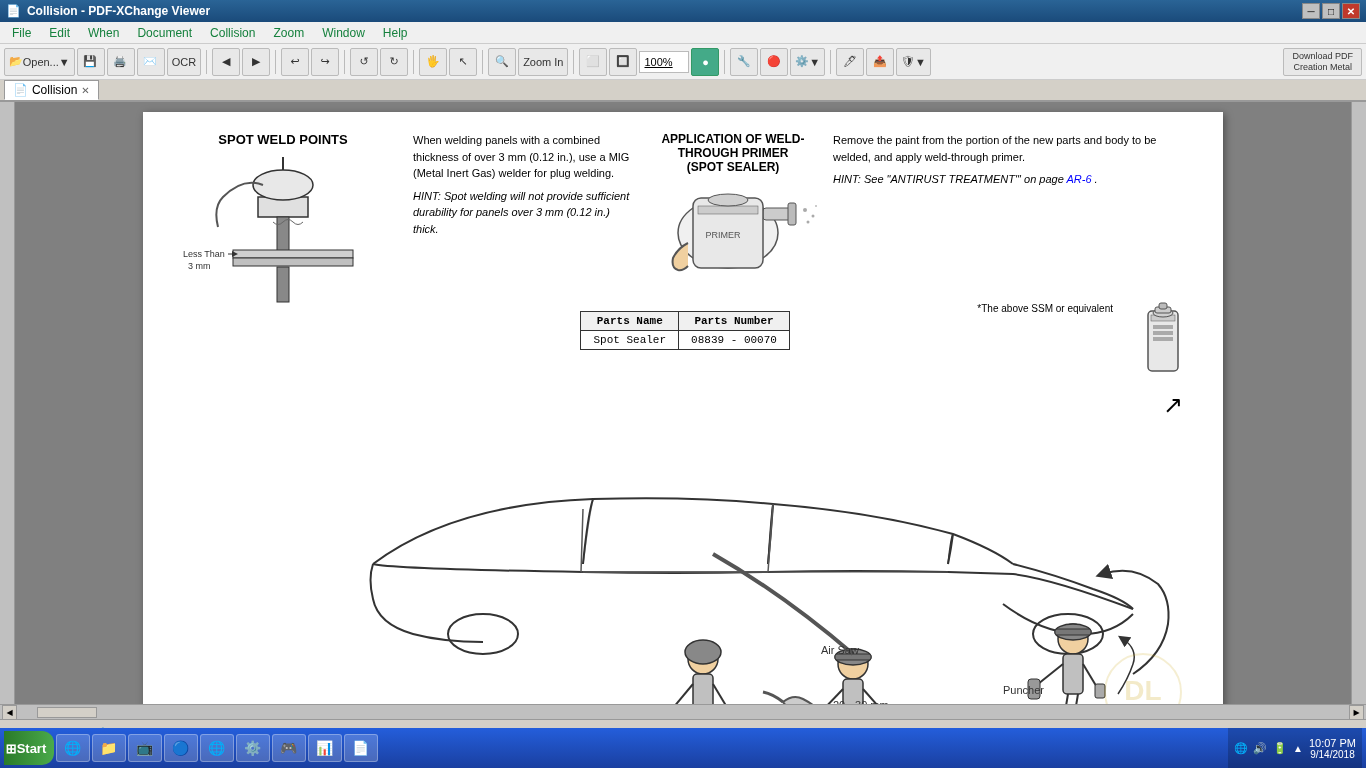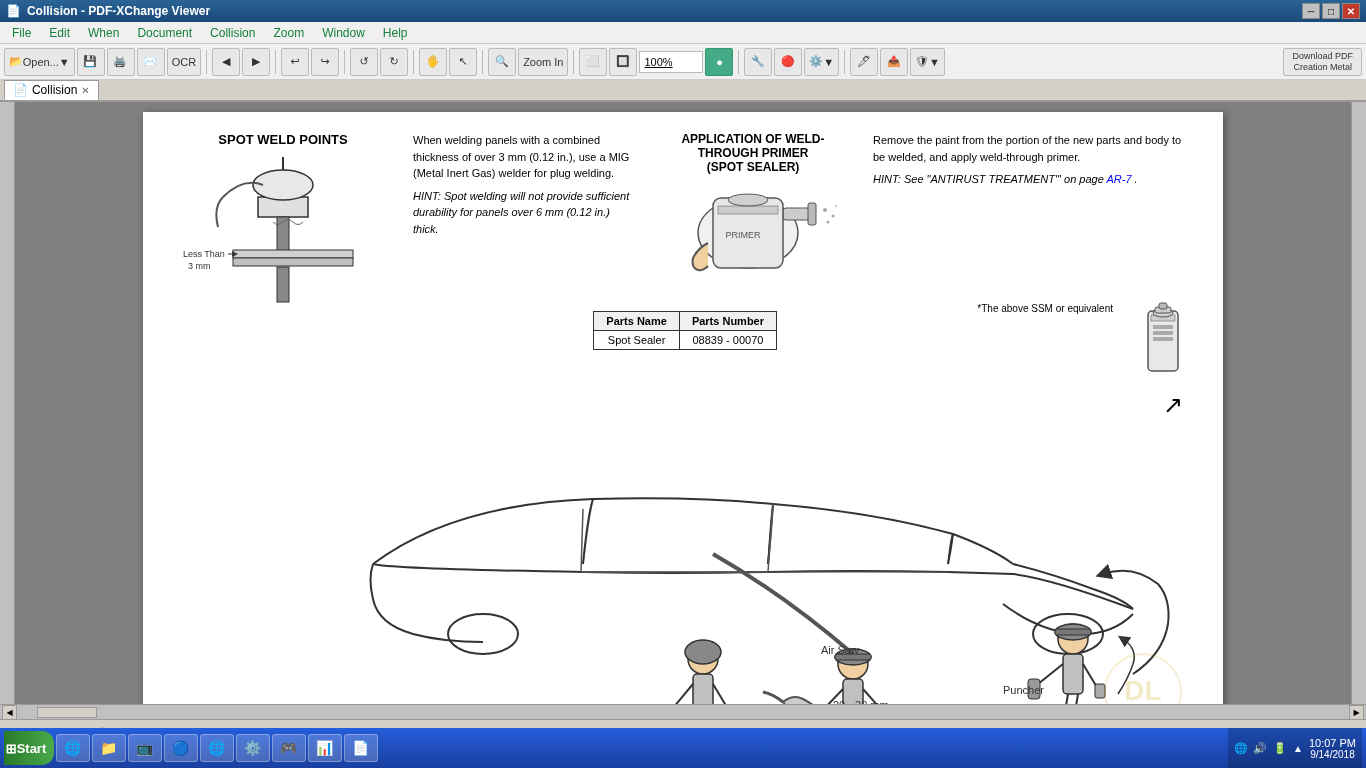"100%" input.tb-input { width: 64px -> 50px }
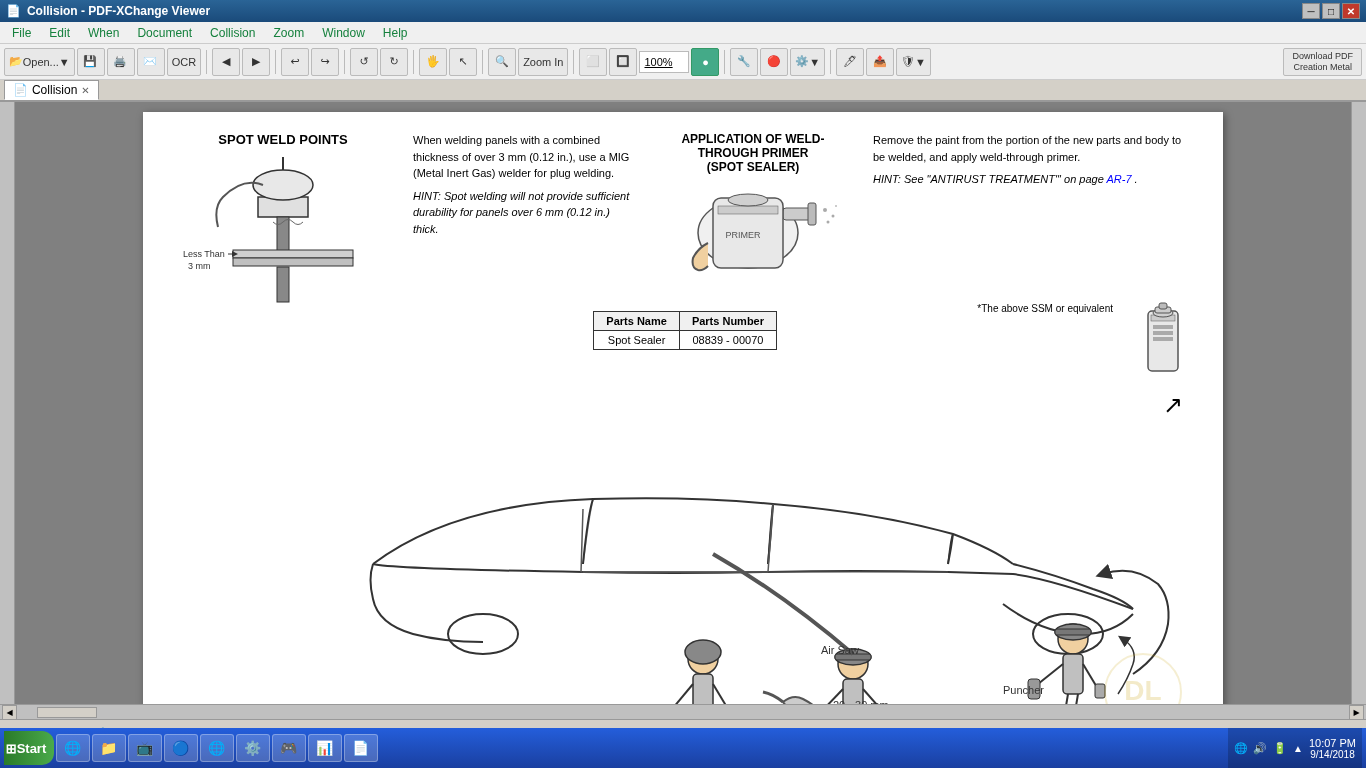"When welding panels with a" div { gap: 20px -> none }
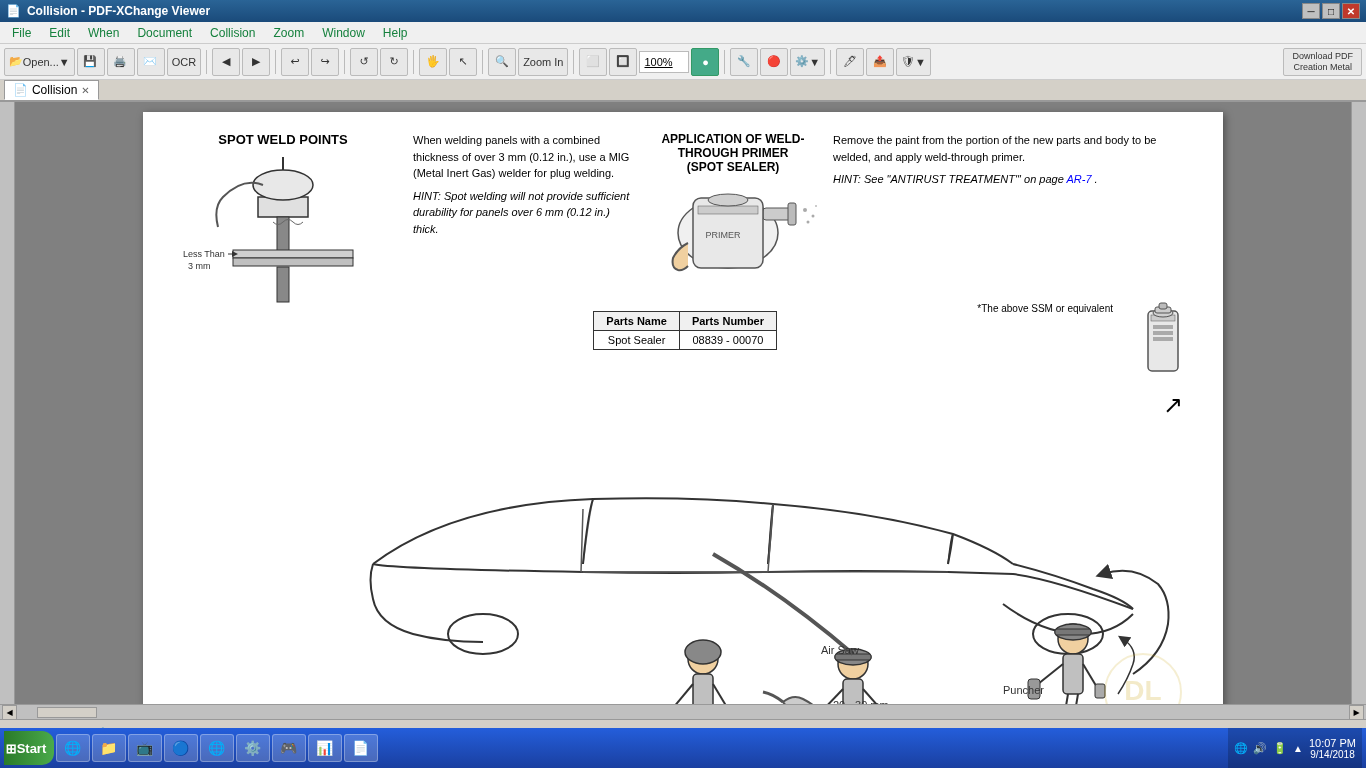"AR-7" a.pdf-link { text: AR-7 -> AR-6 }
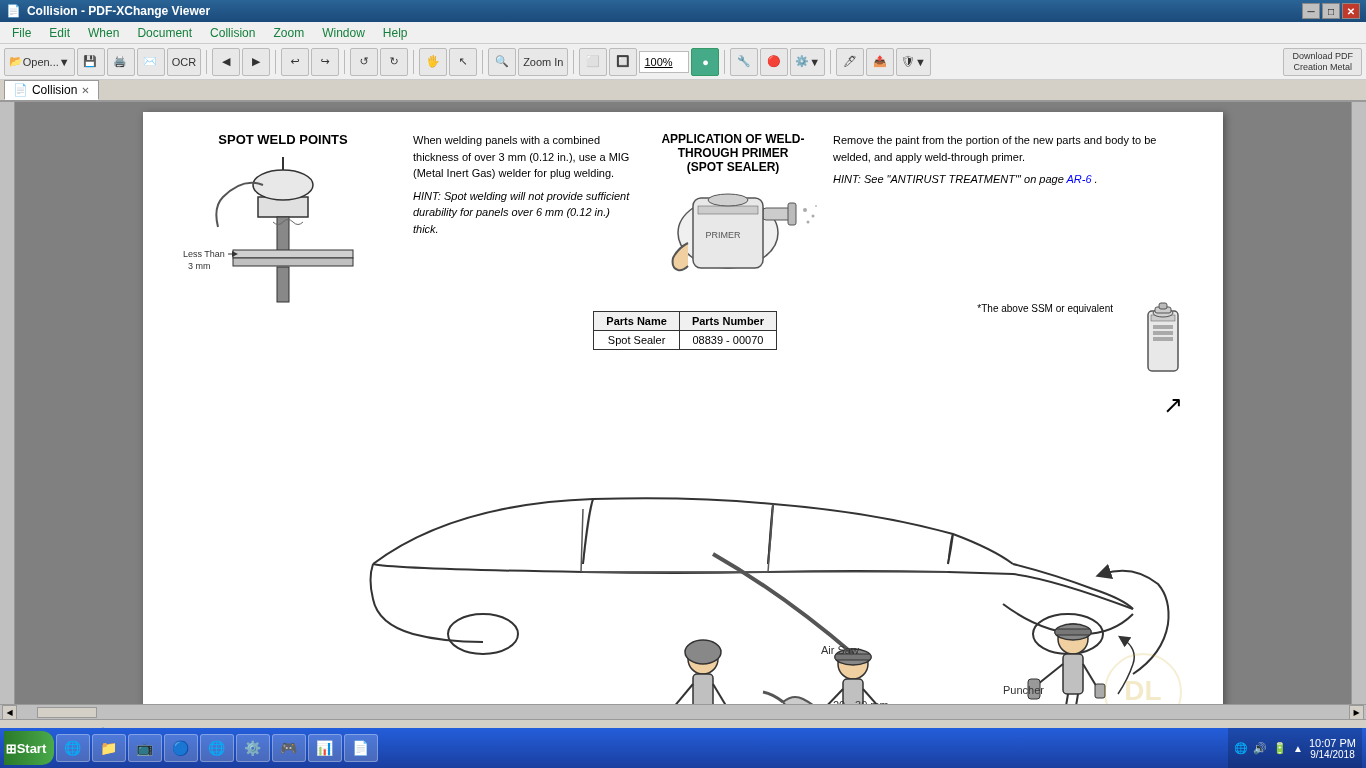"HINT: Spot welding will not" p.pdf-hint-text { text: 6 -> 3 }
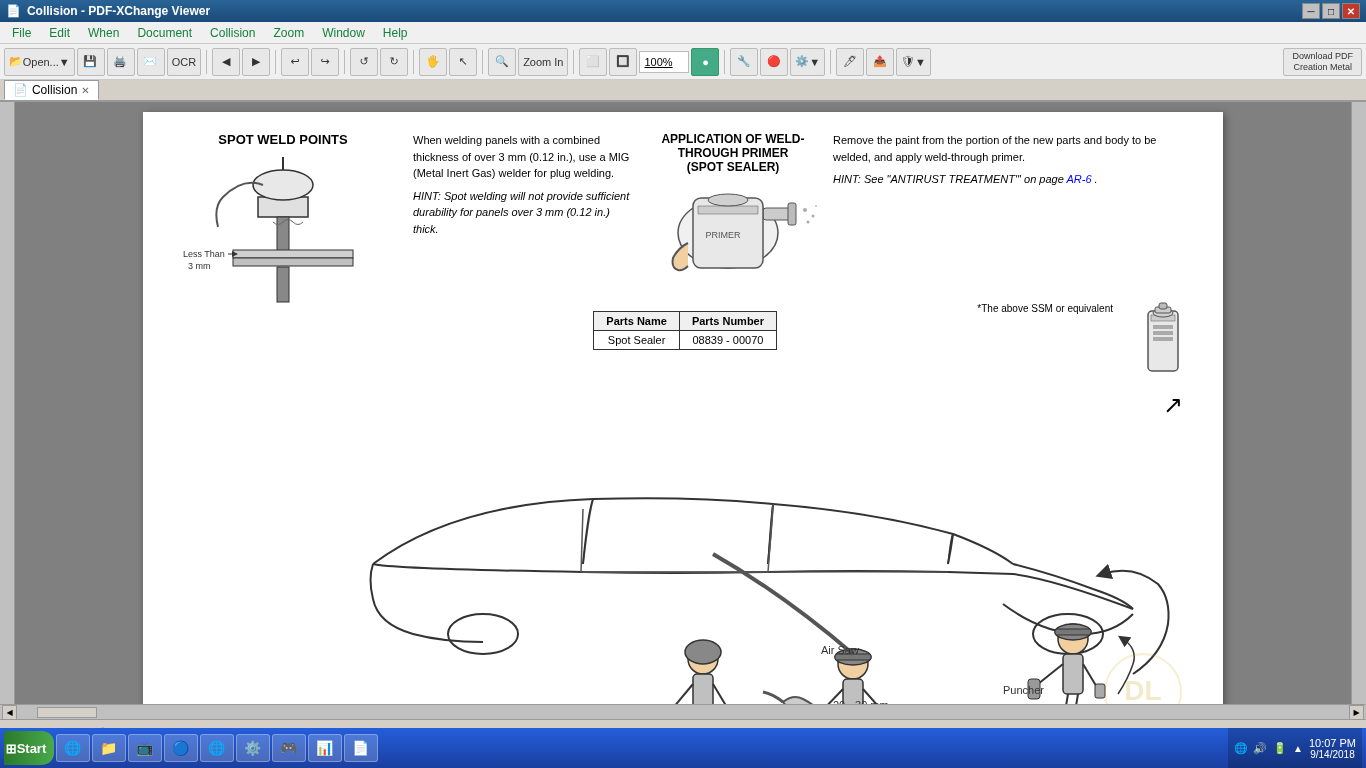"Parts Name" .parts-table { font-family: Liberation Sans, sans-serif -> Liberation Mono, monospace }
